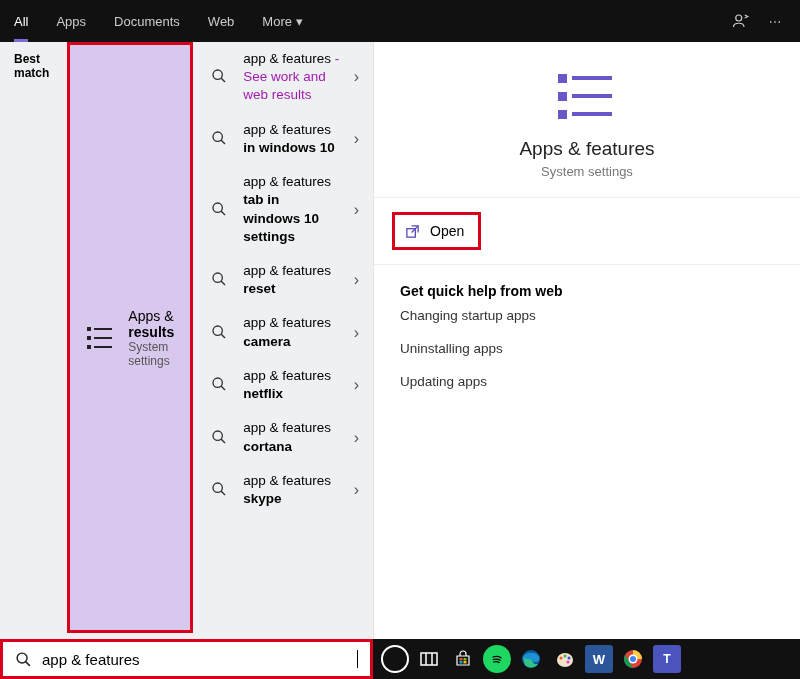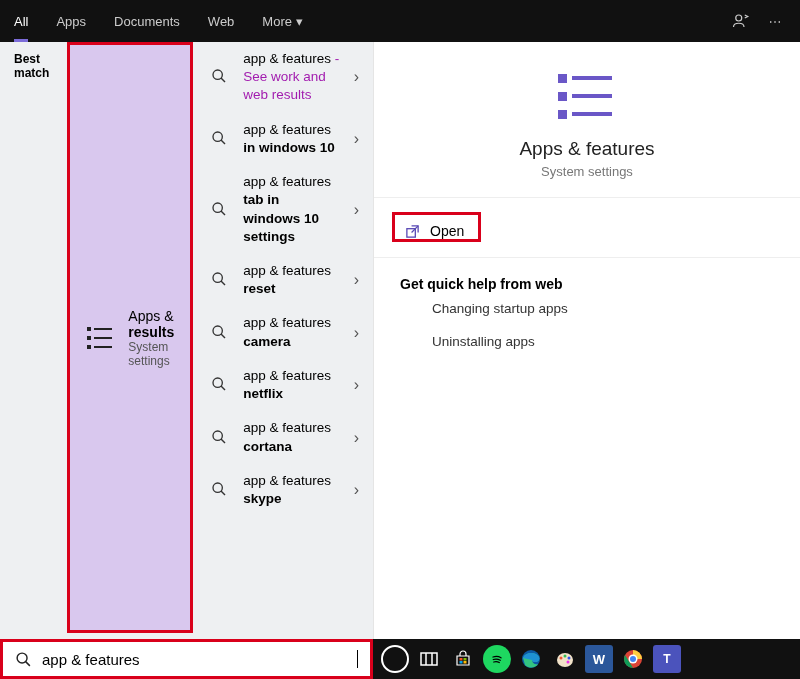"Open" .open-btn { padding: 8px 14px 0 10px -> 8px 14px 8px 10px }
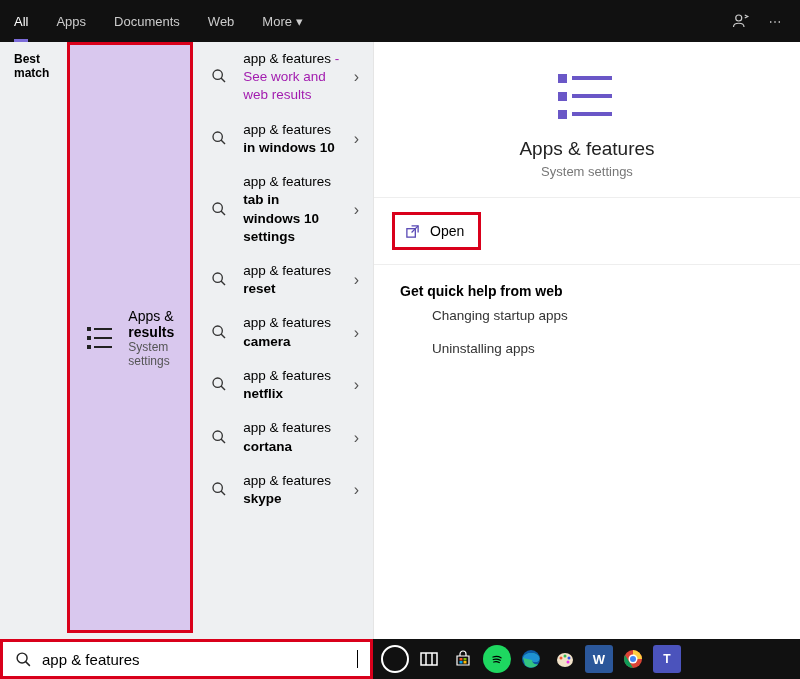"Changing startup apps" .help-link { margin-left: 32px -> none }
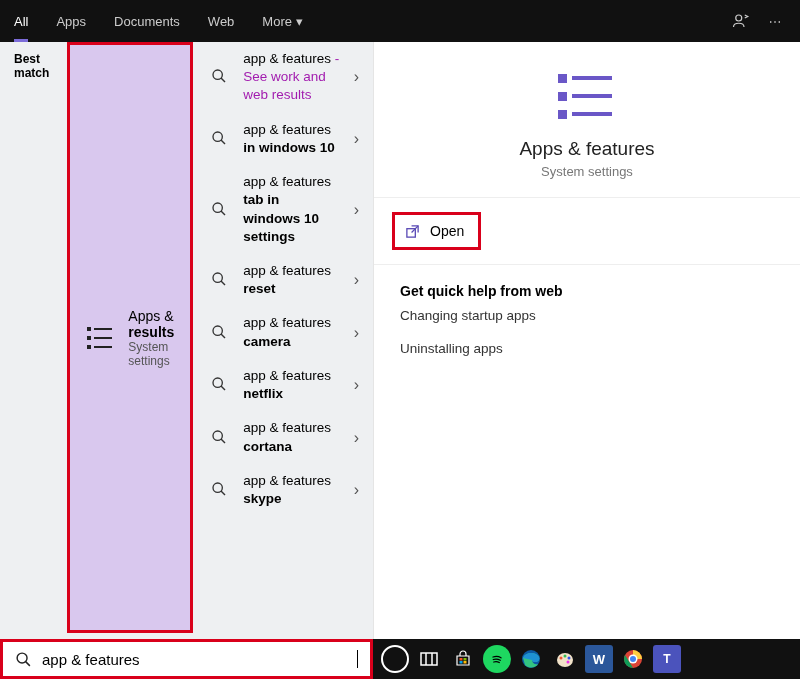"Updating apps" div.help-link { html: none -> <div>Updating apps</div> }
